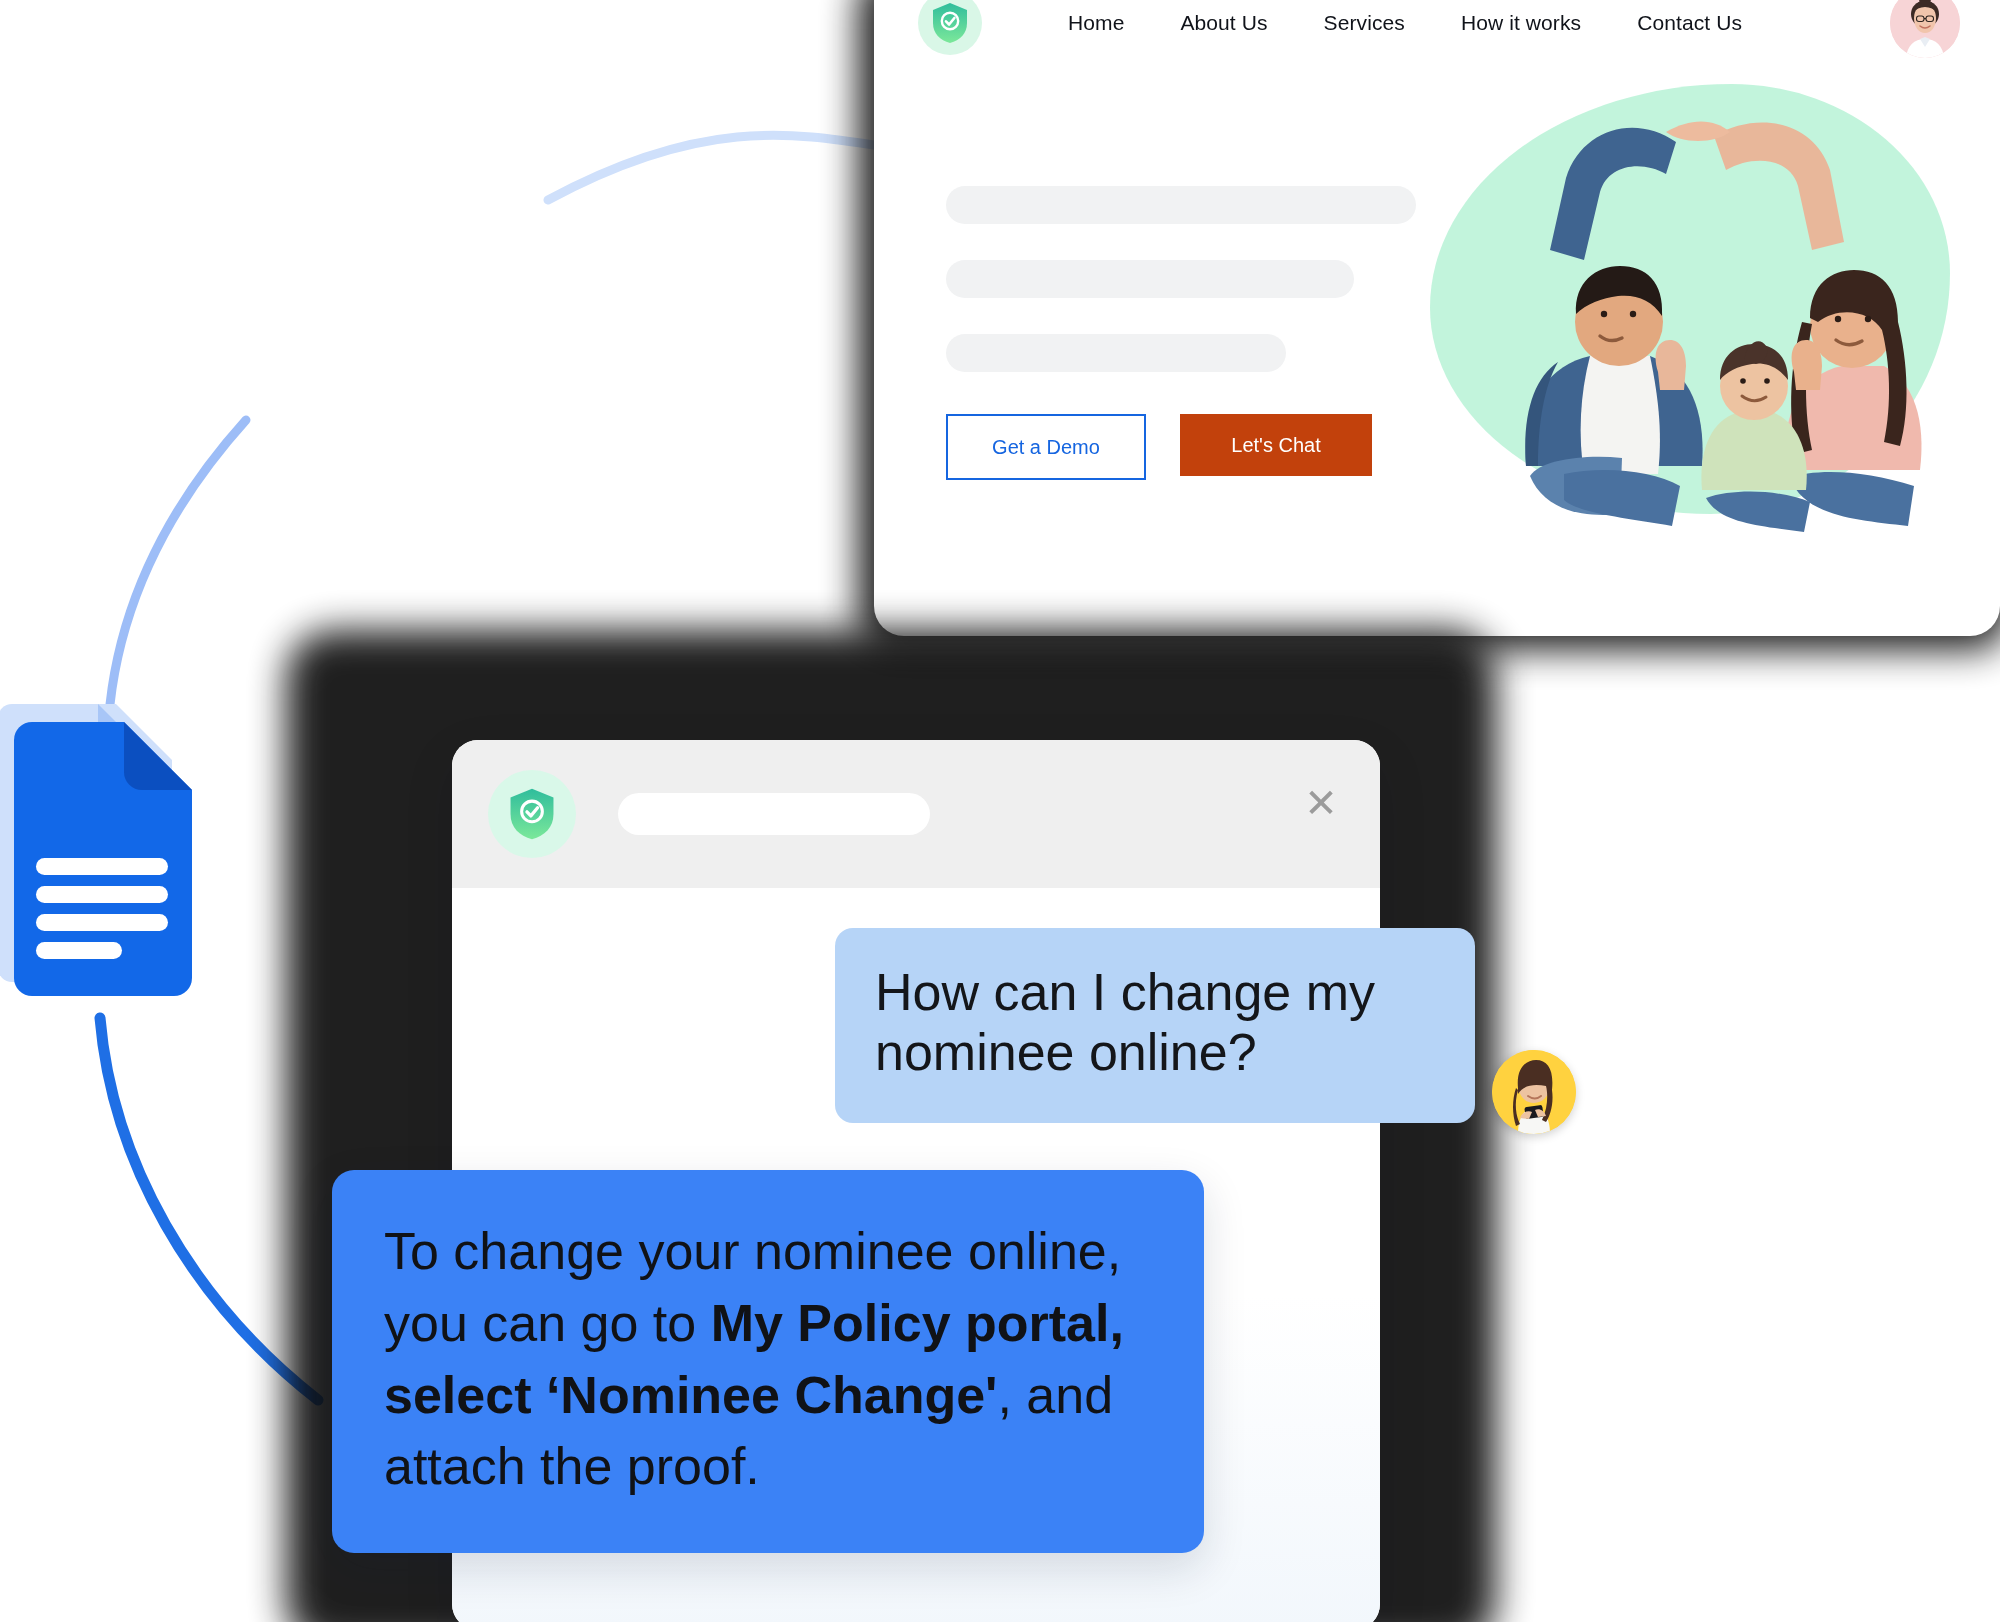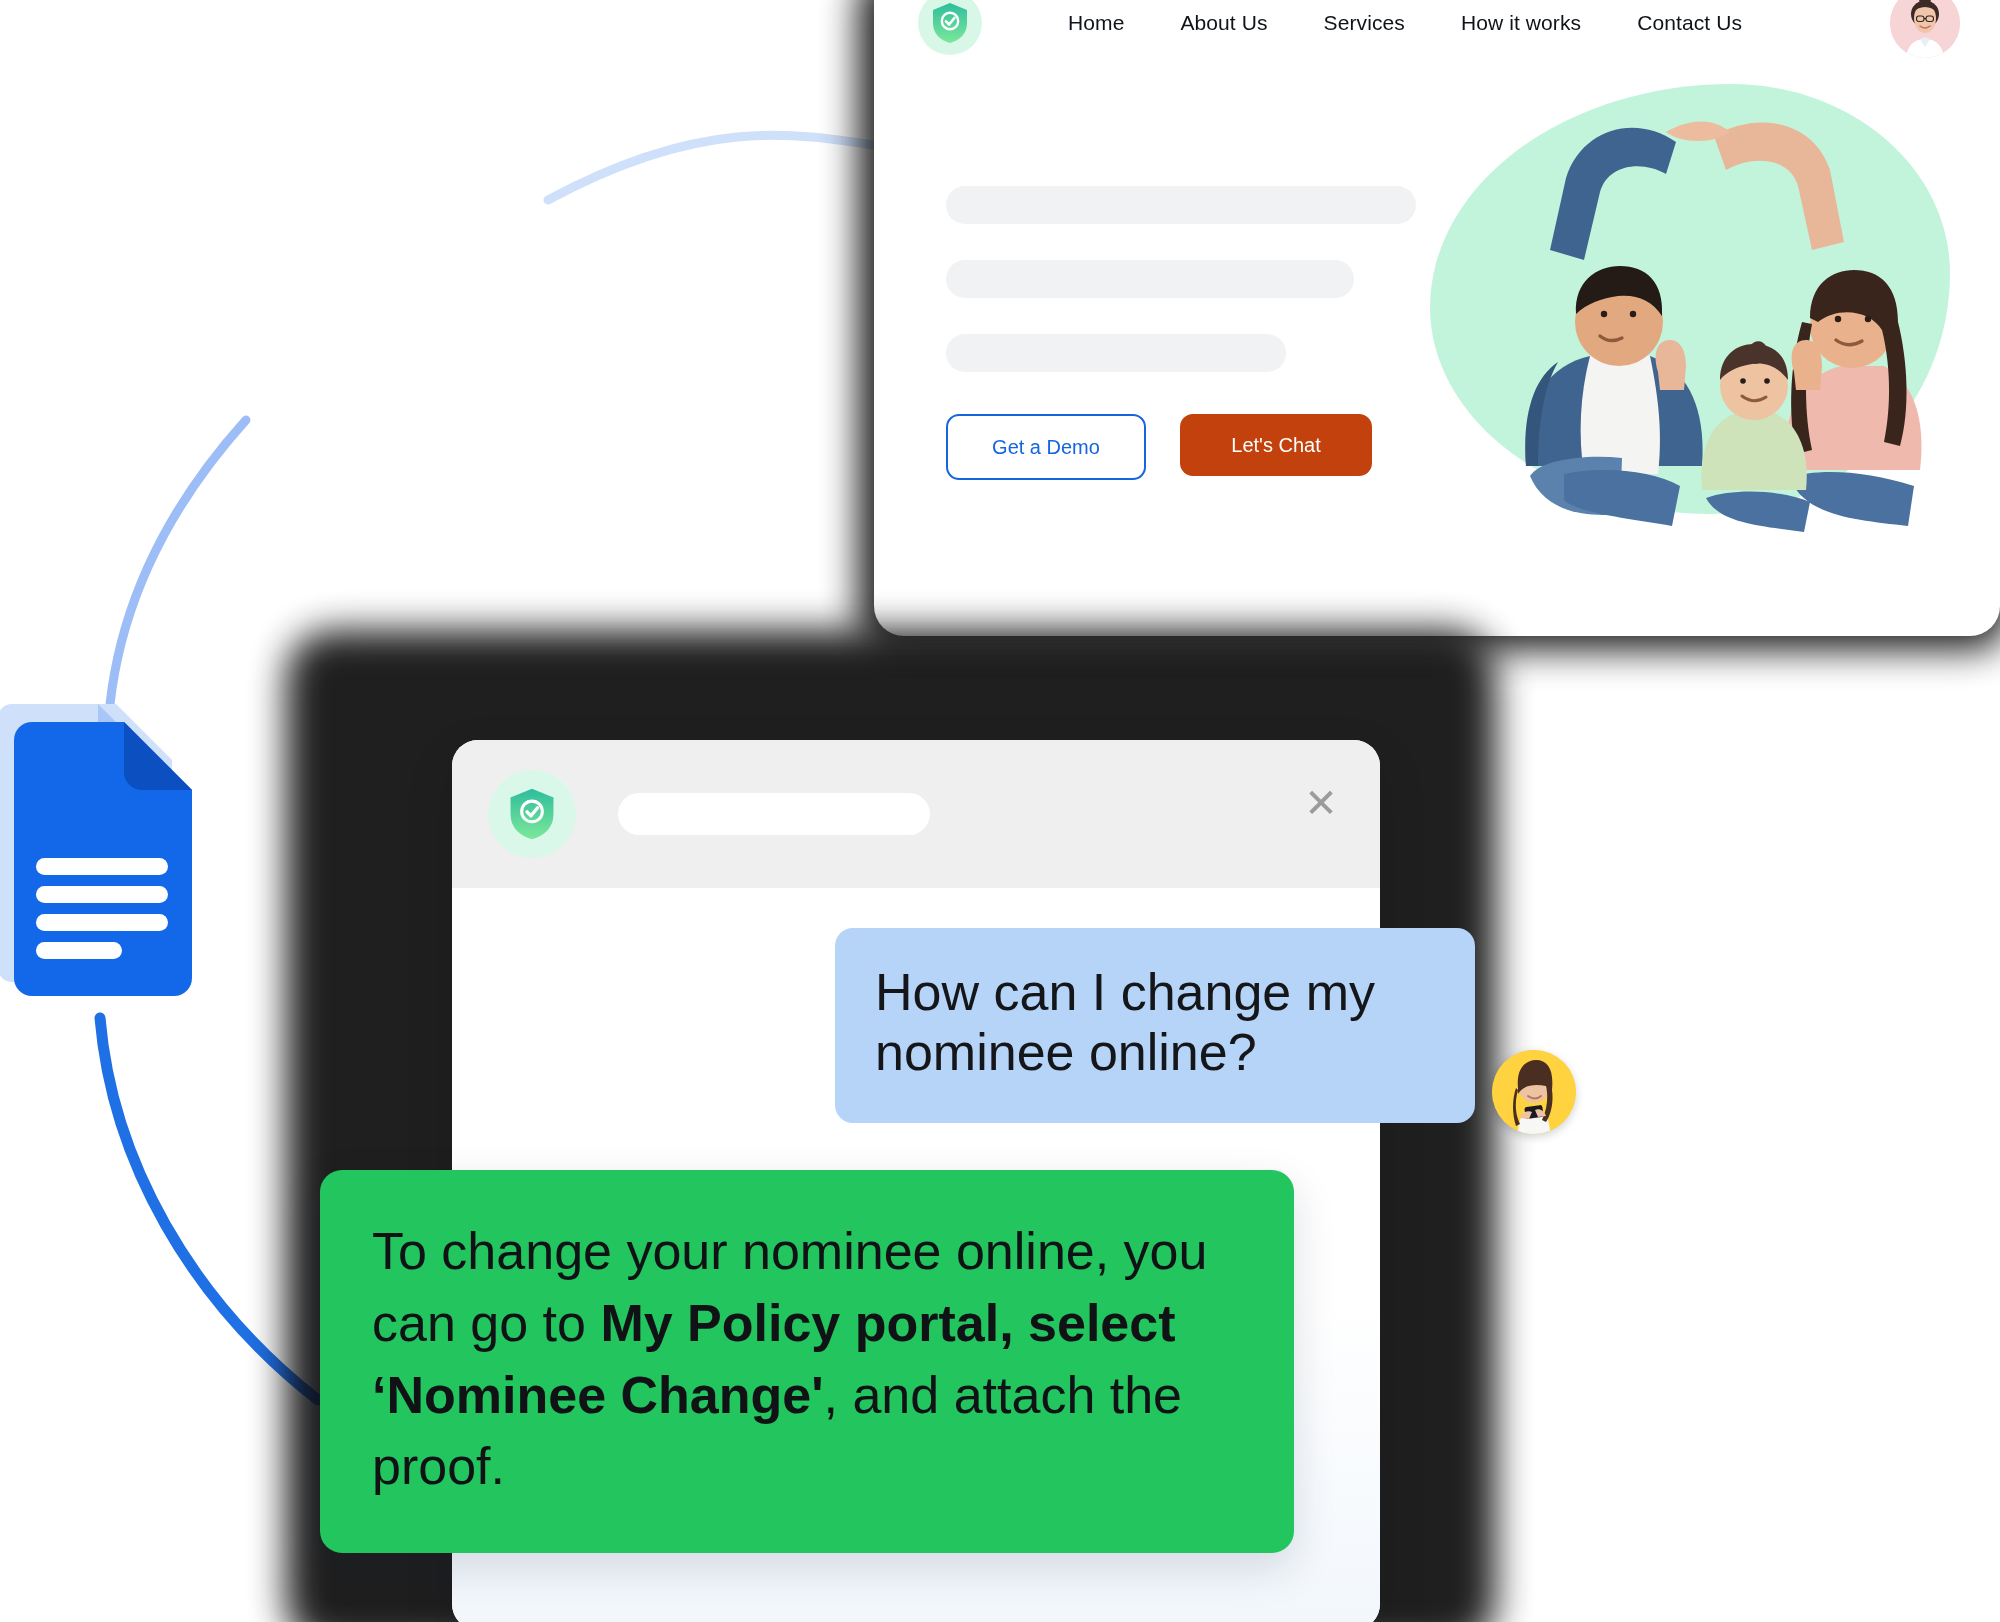"Get a Demo" .btn { border-radius: 13px -> 0 }
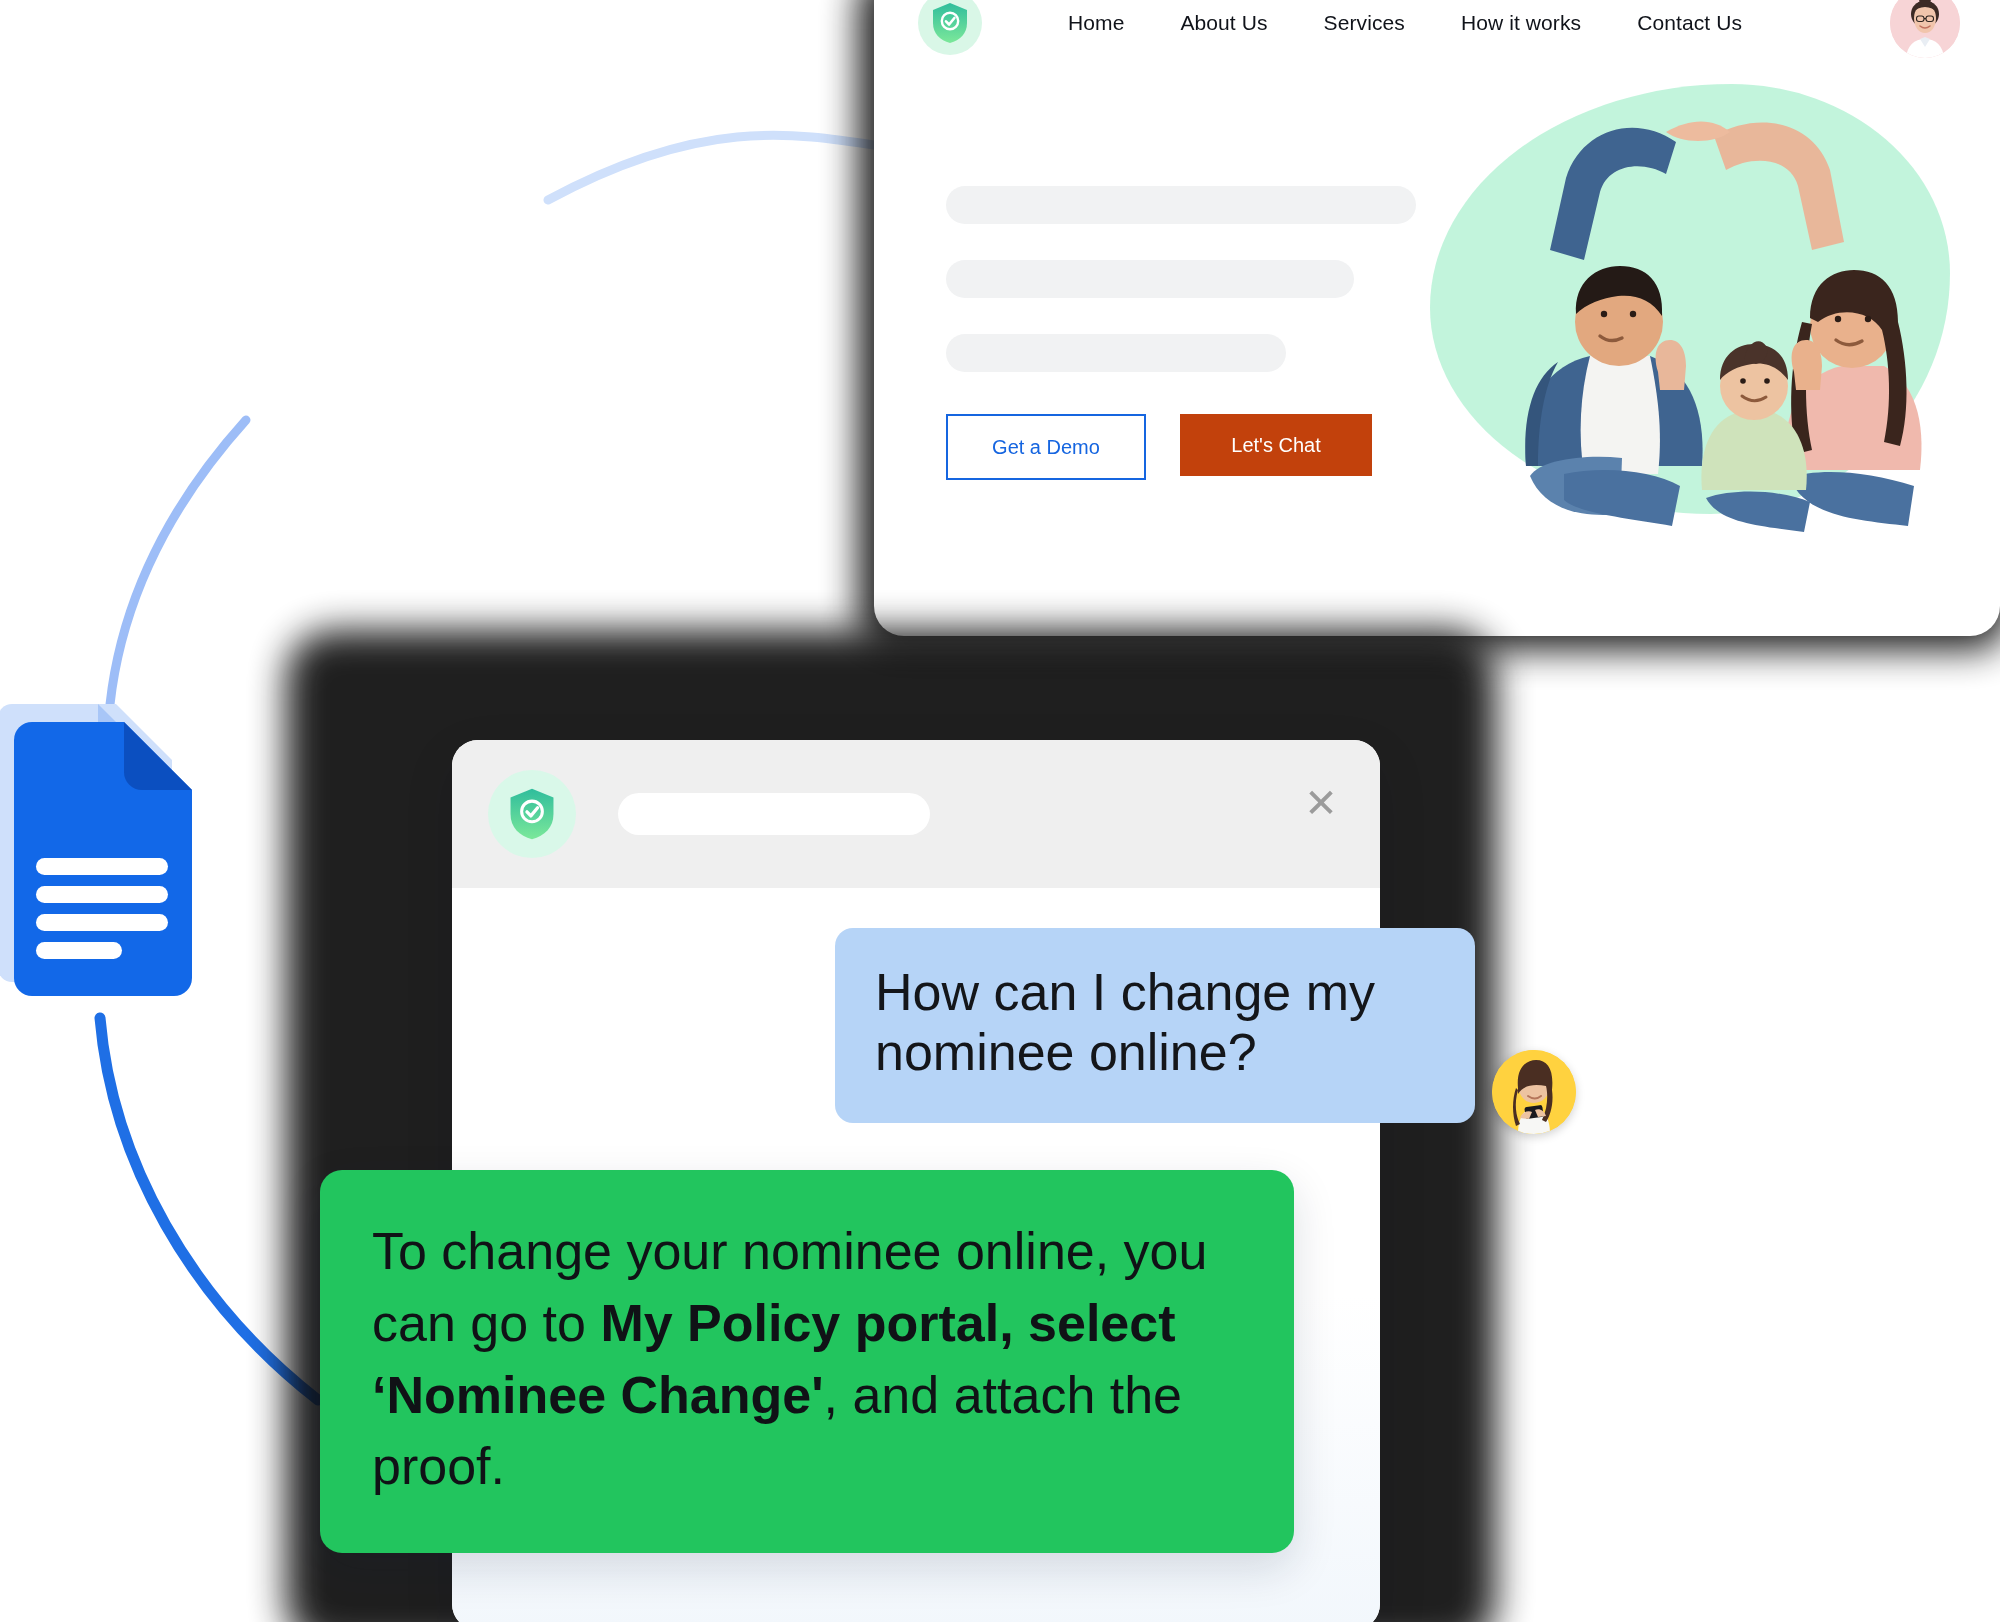"To change your nominee online," .bubble-bot { background: #22c55e -> #3b82f6; left: 320px -> 332px; width: 974px -> 872px }
